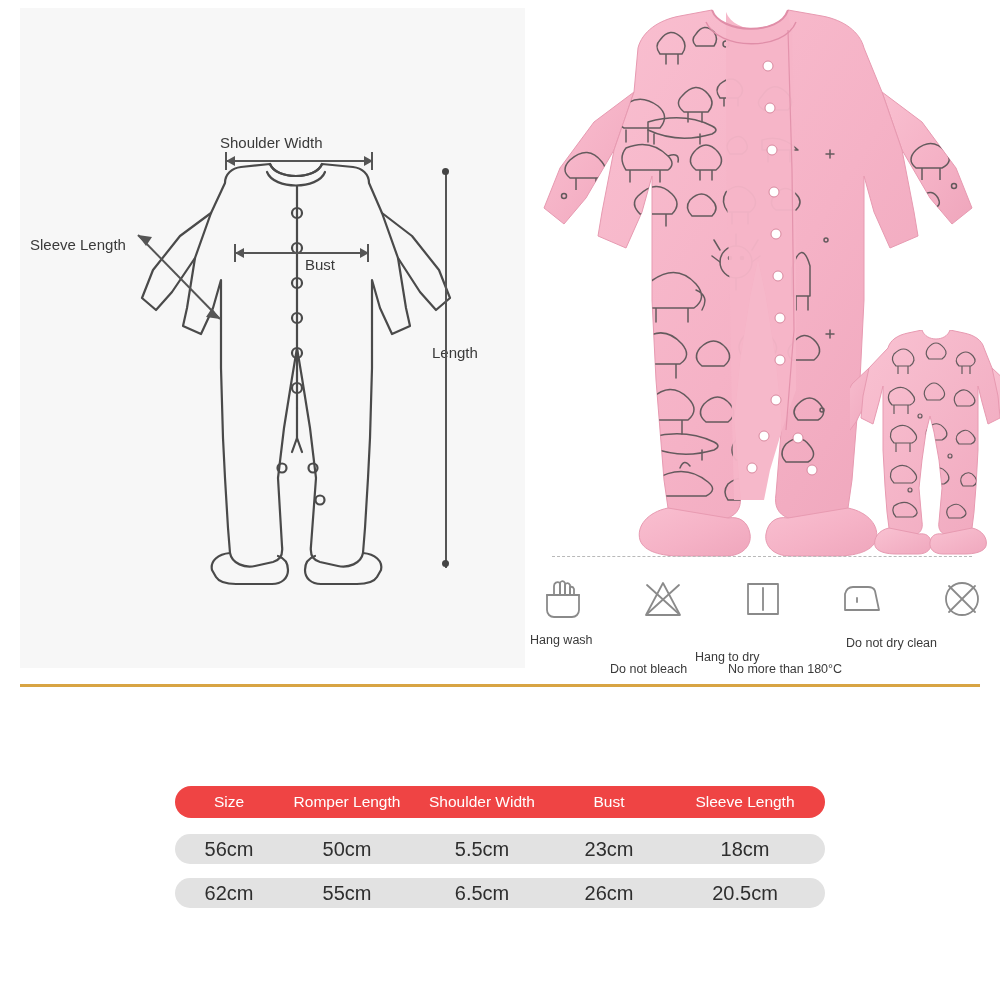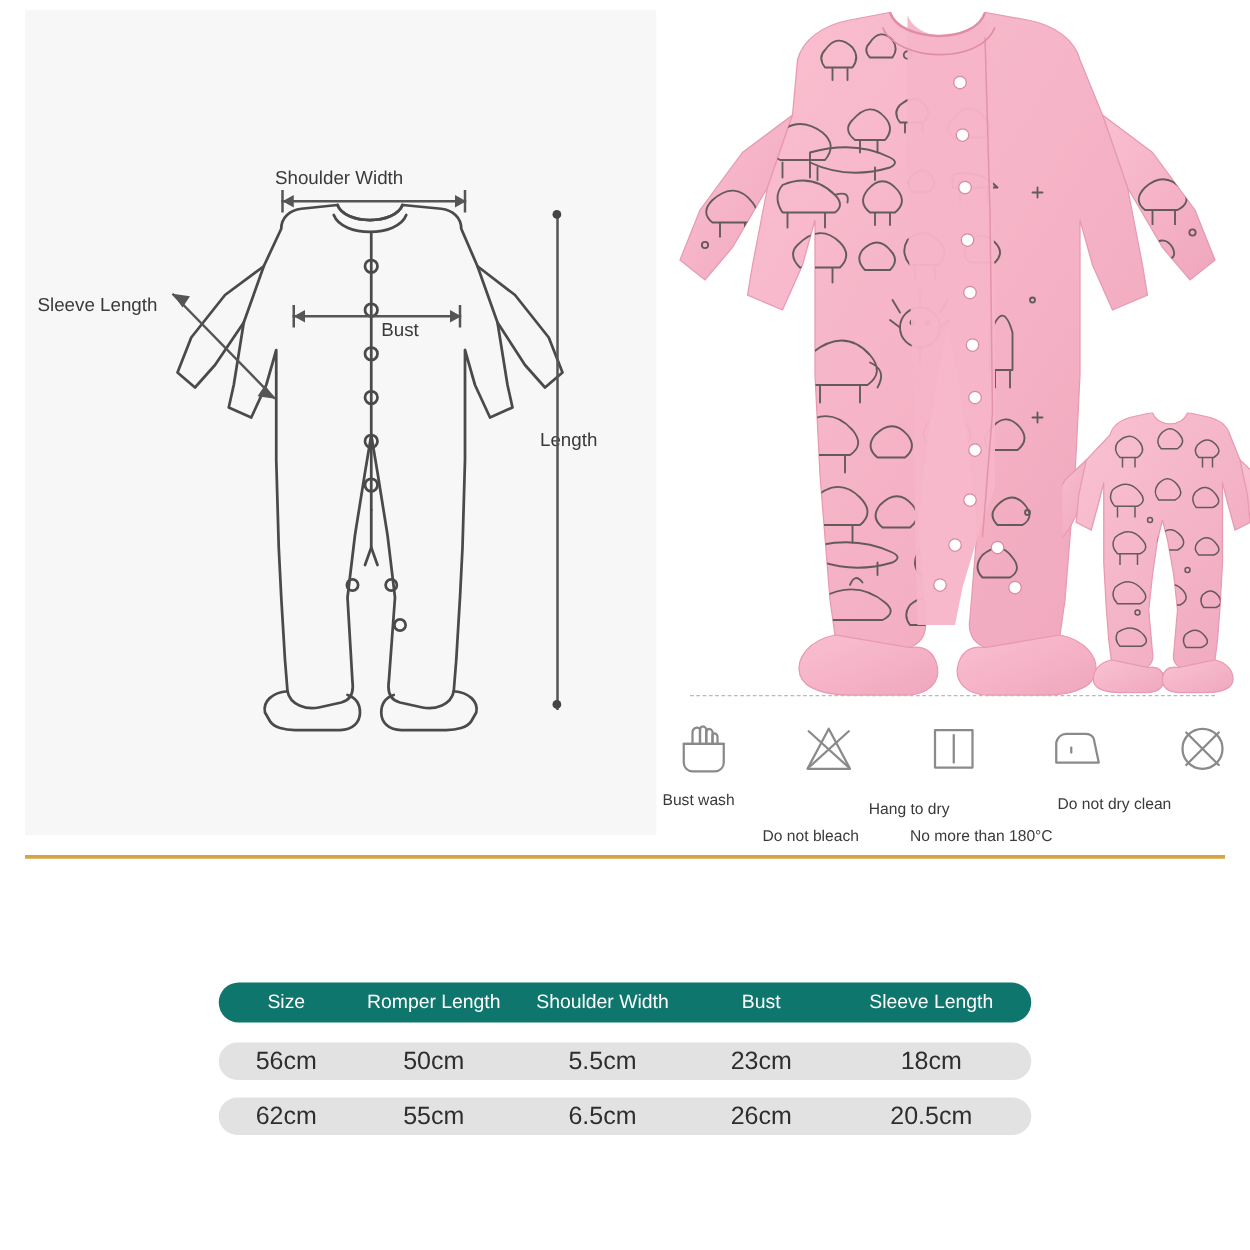"Bust wash" span.cc { text: Bust -> Hang }
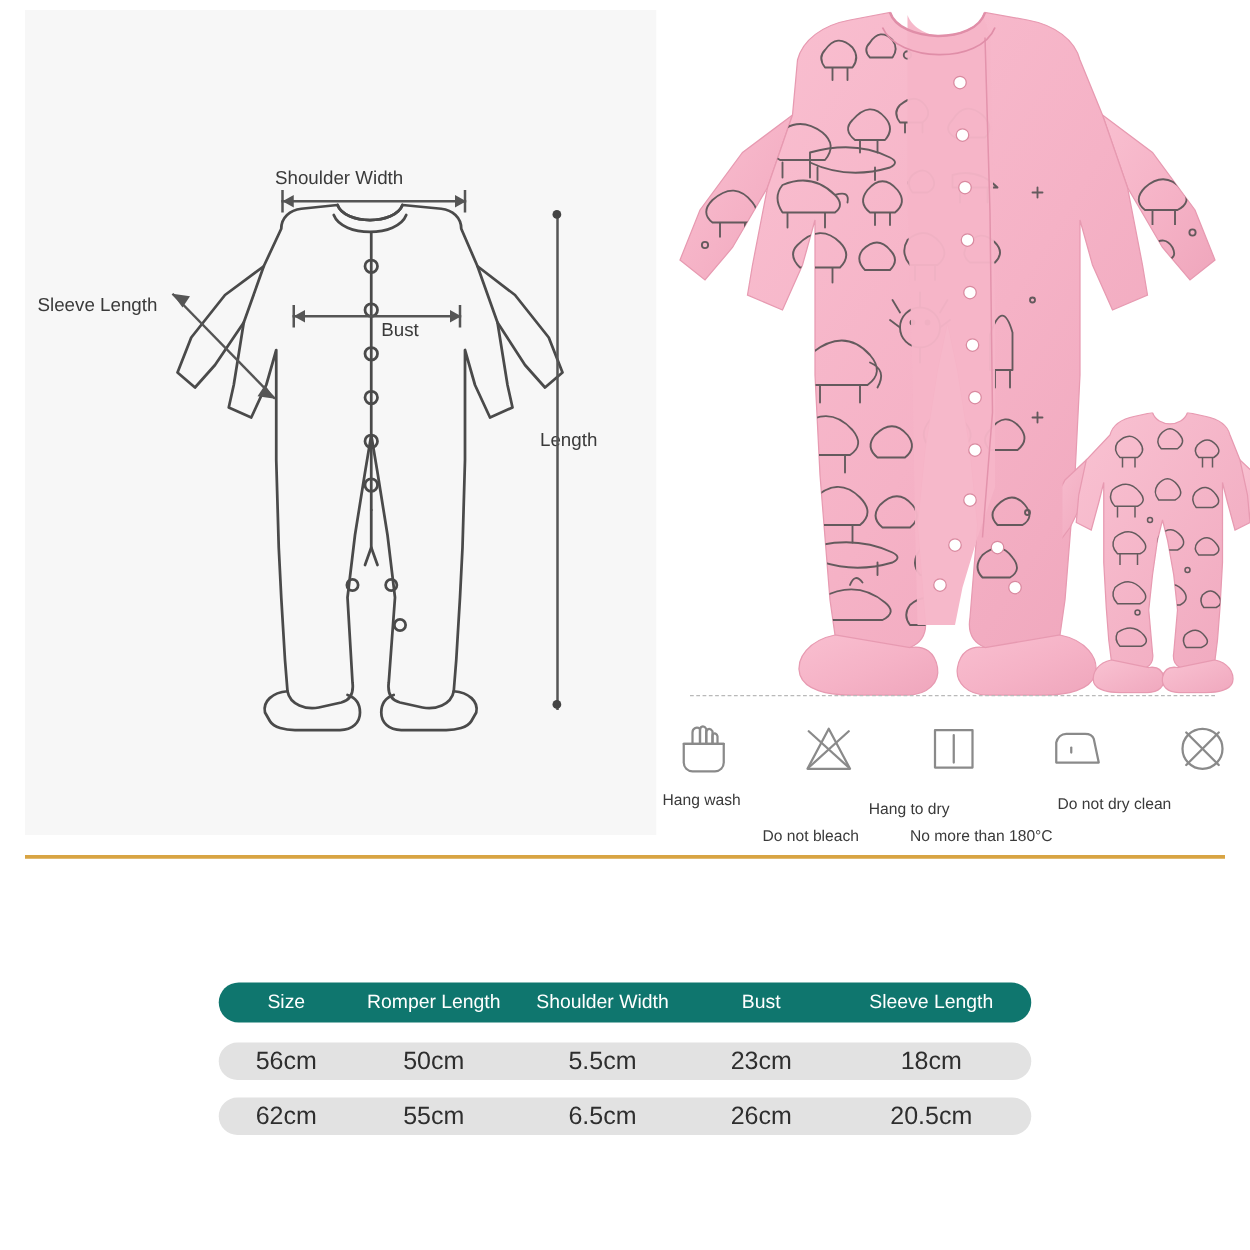"Hang to dry" #cc-hangdry { top: 10px -> 20px }
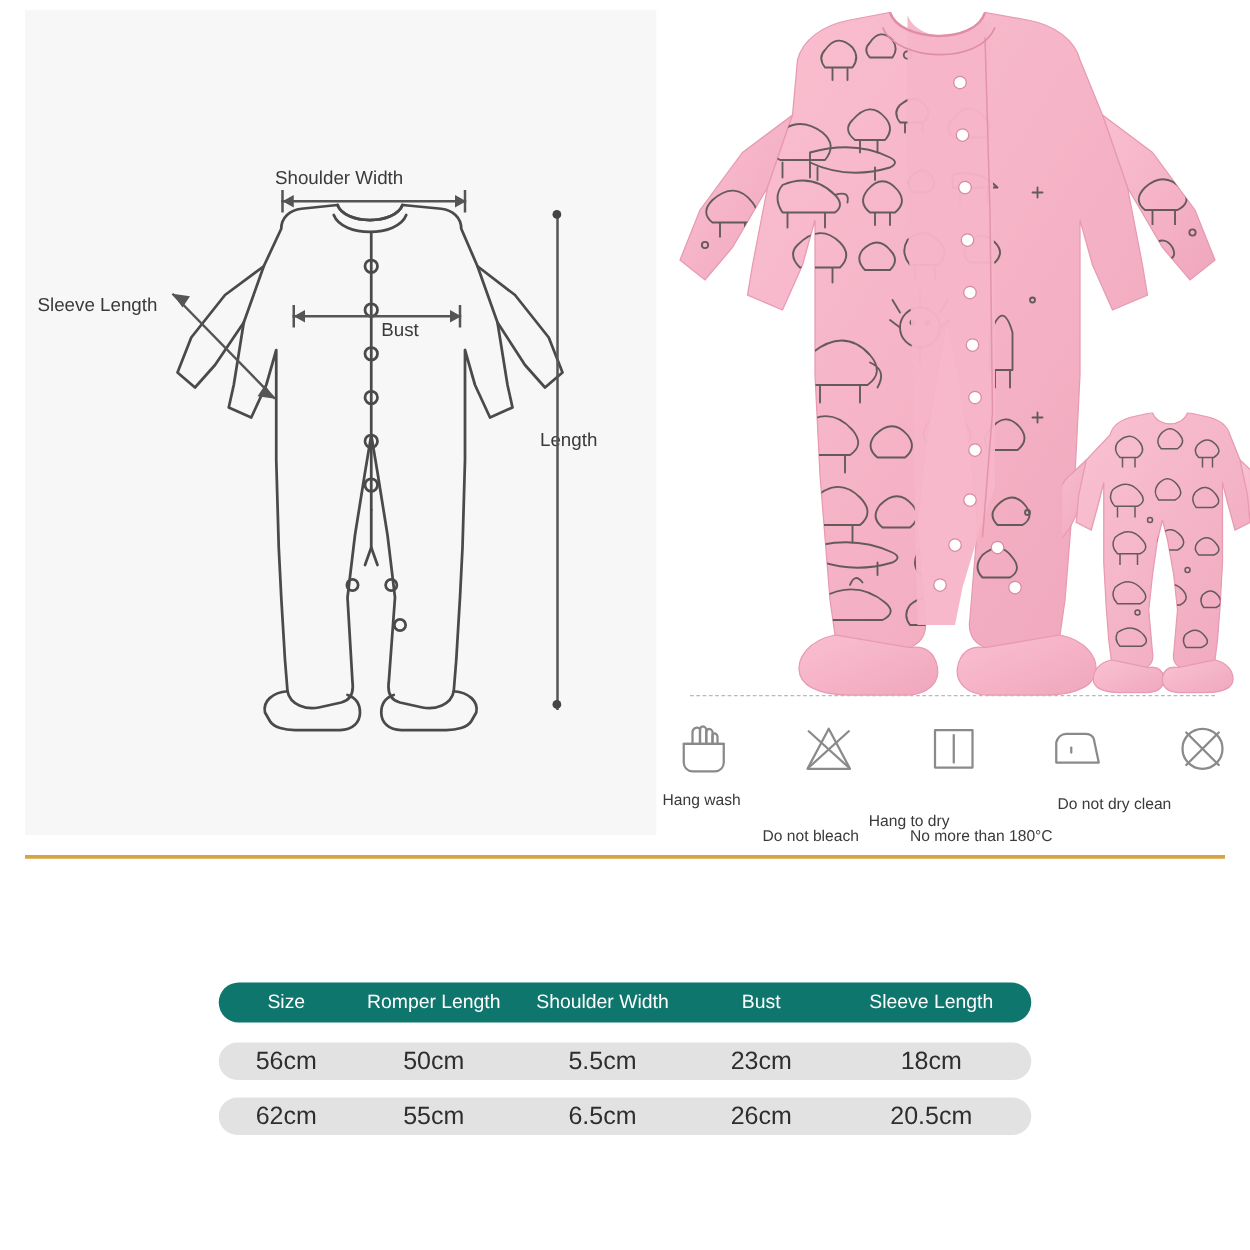"Size" .row.header { background: #0f766e -> #ef4444 }
